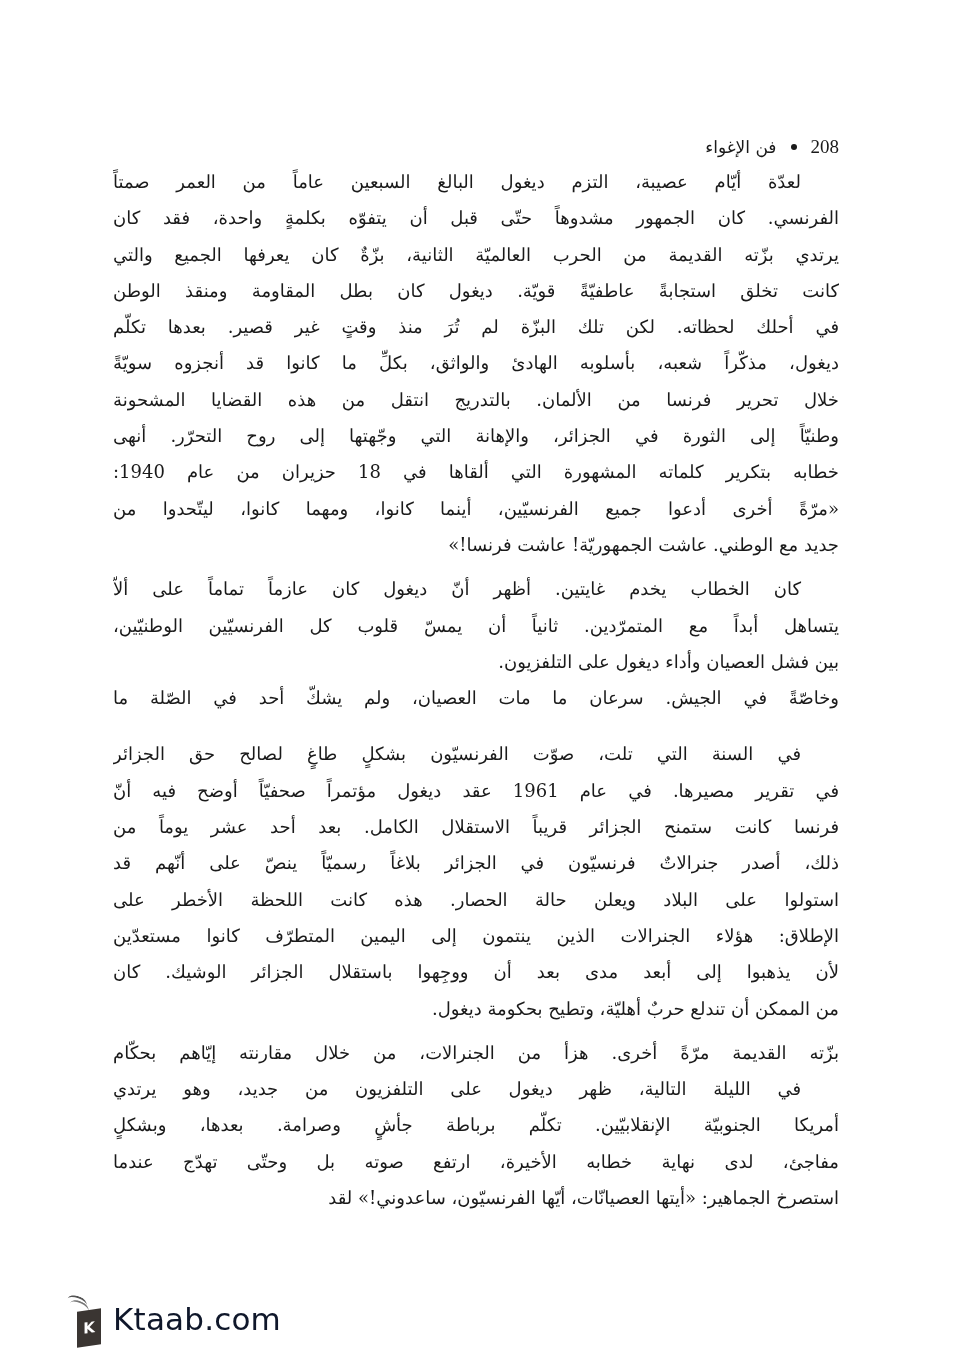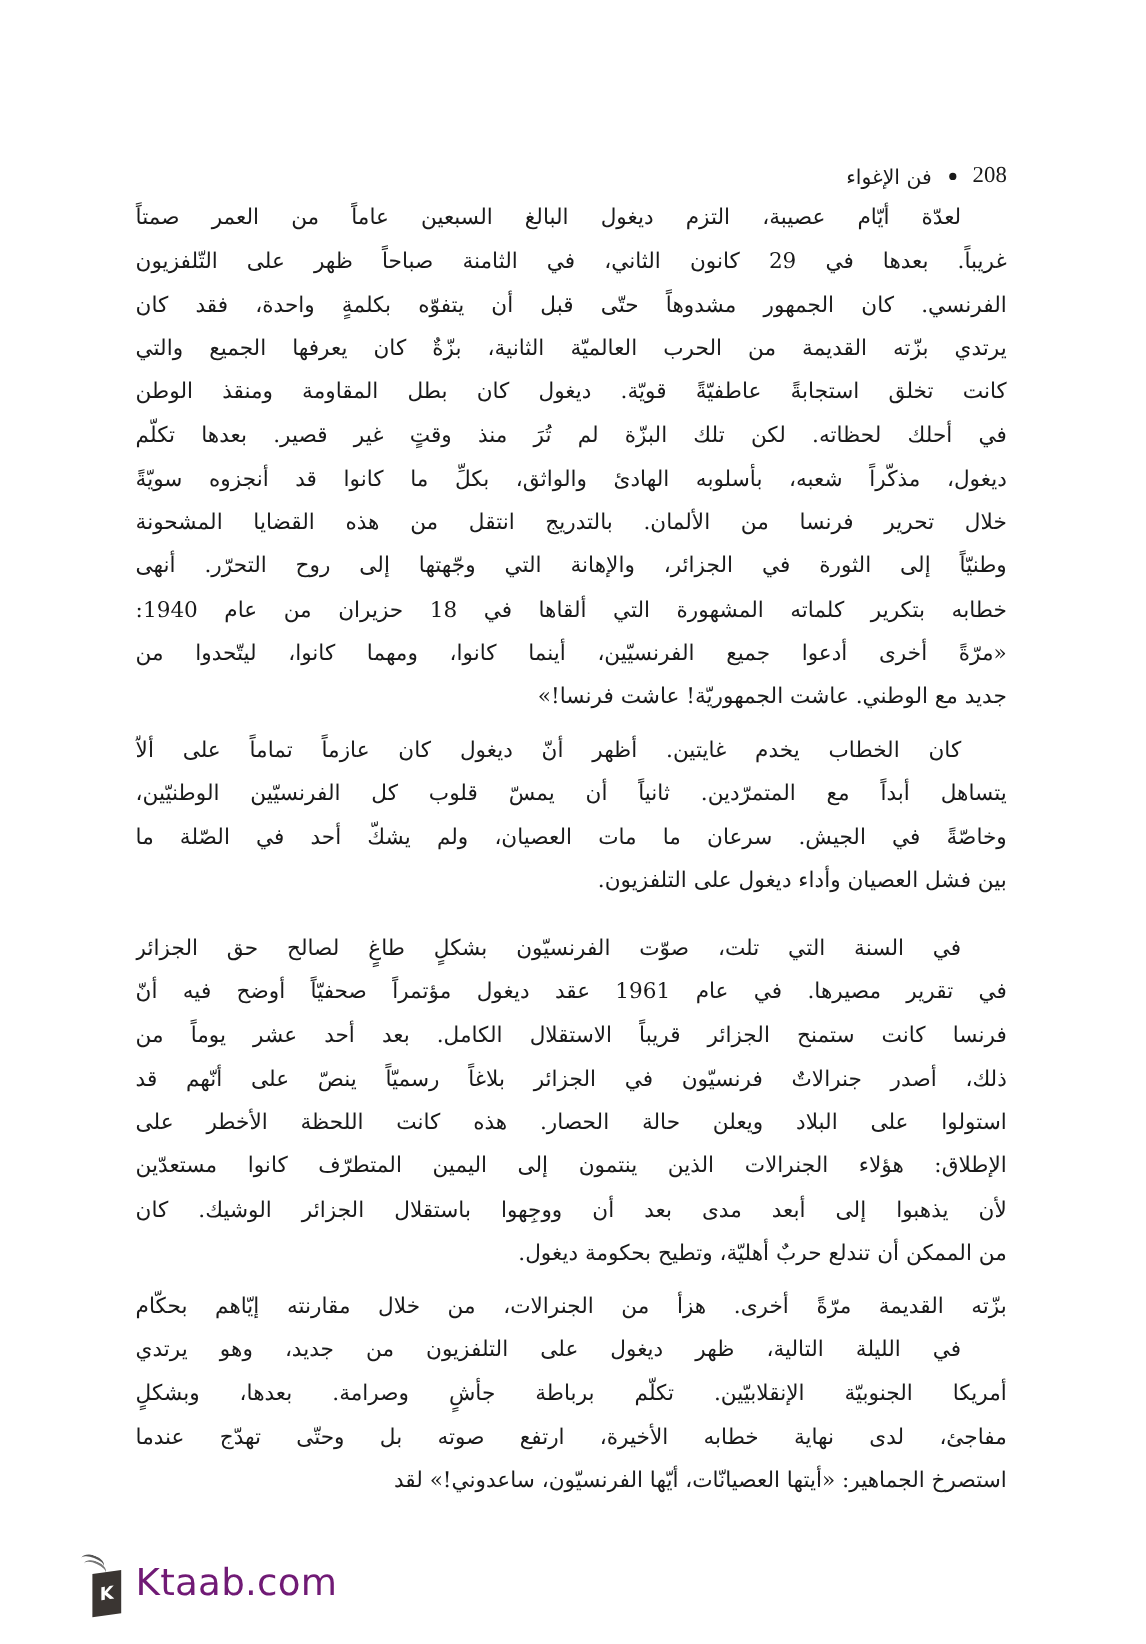"غريباً. بعدها في 29 كانون" span.line { html: <span>غريباً. بعدها في 29 كانون الثاني، في الثامنة صباحاً ظهر على التّلفزيون</span> -> none }
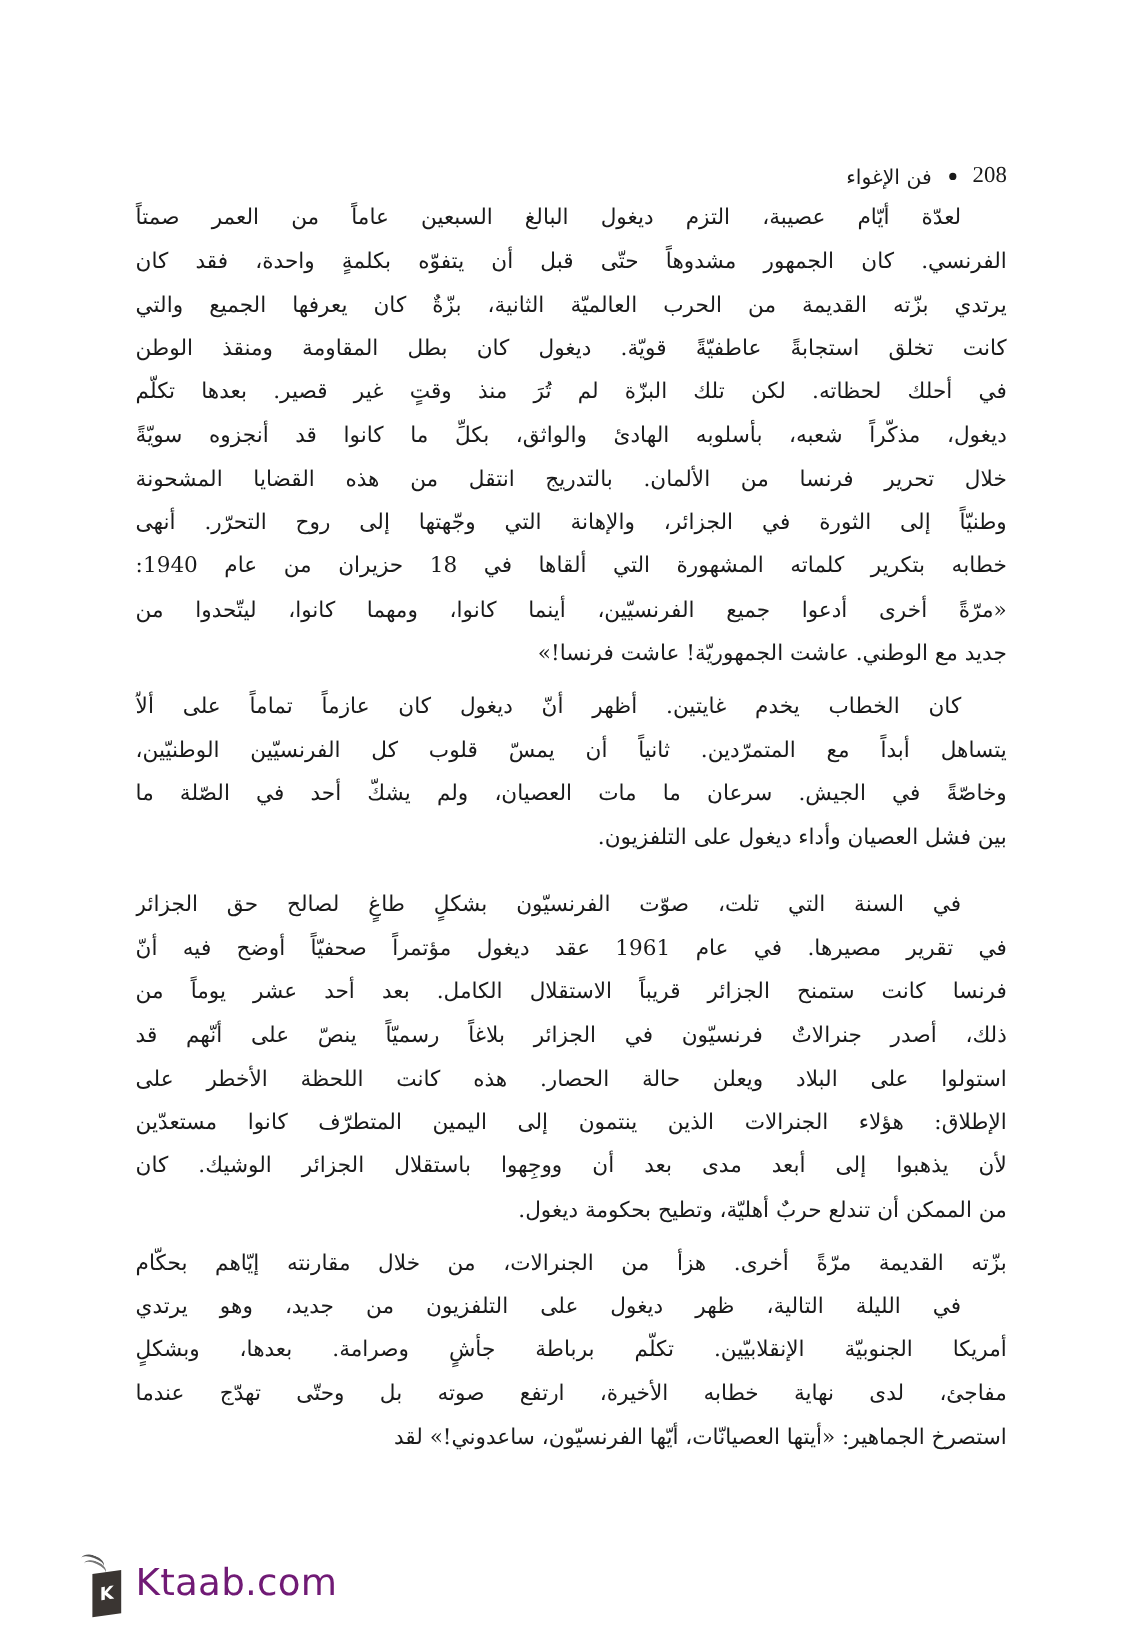"وخاصّةً في الجيش. سرعان ما" span.line { order: before "بين فشل العصيان وأداء ديغول" -> after "بين فشل العصيان وأداء ديغول" }
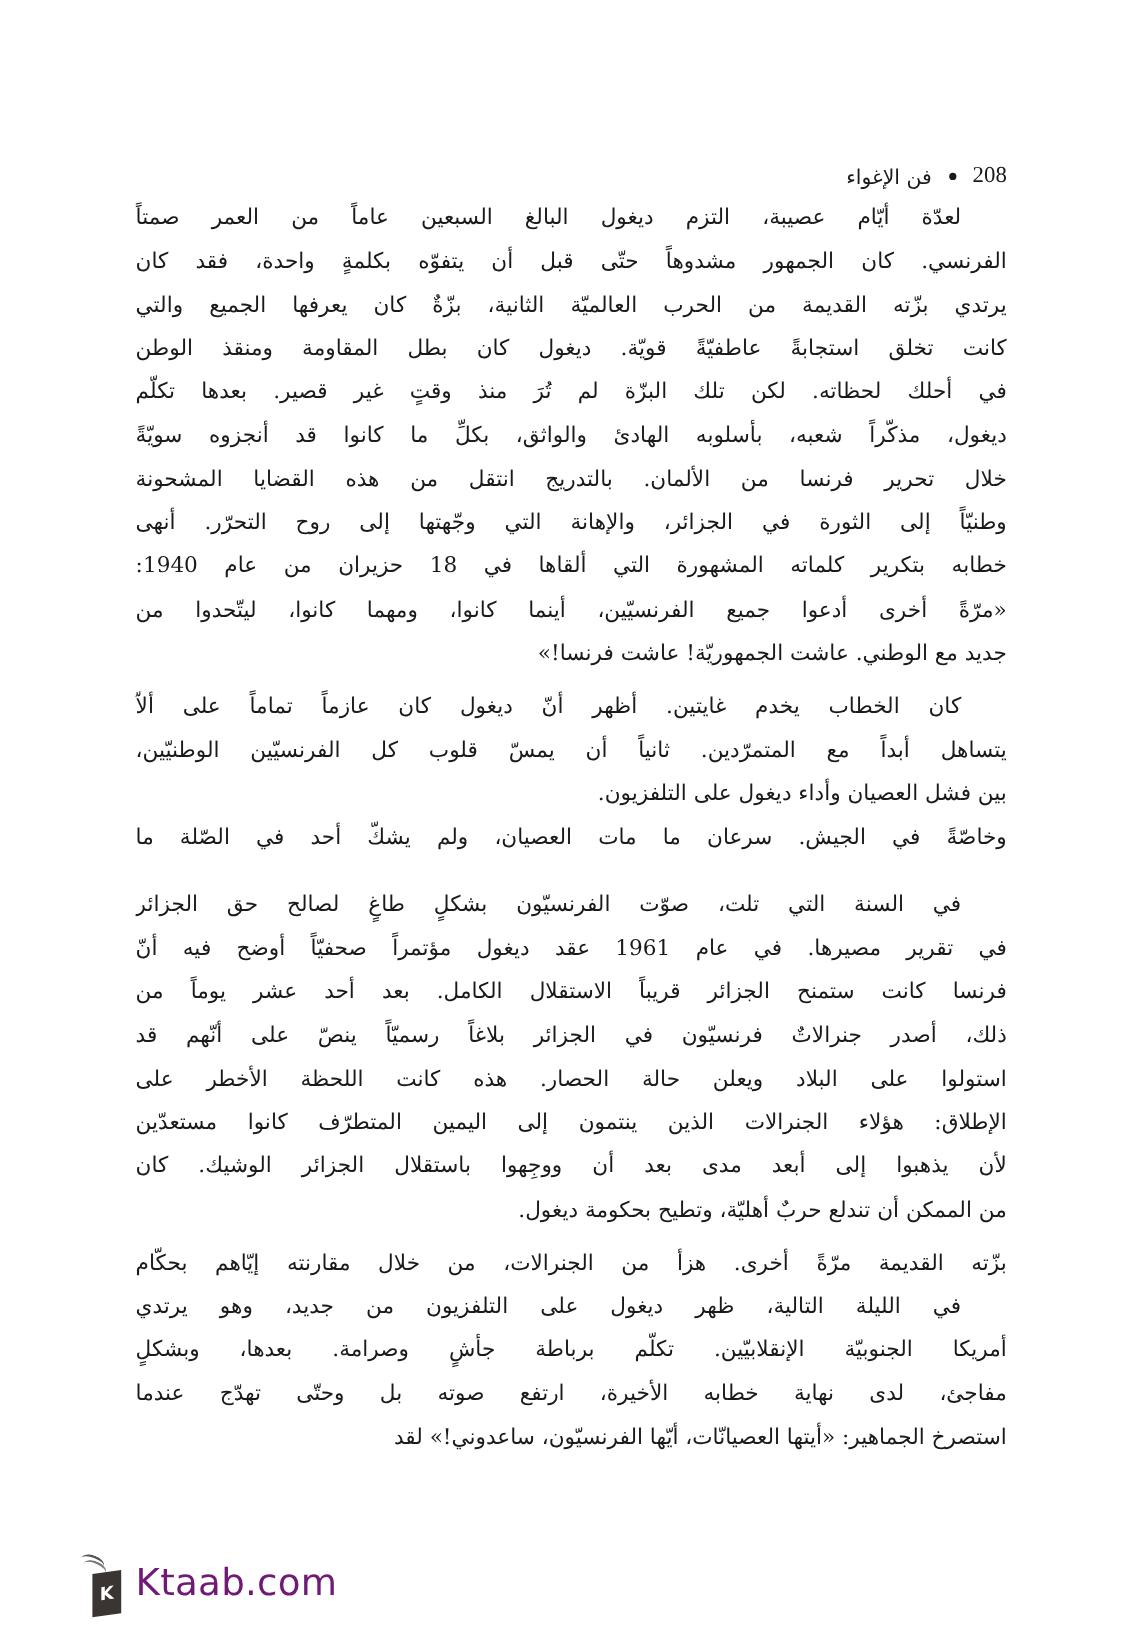"Ktaab.com" .watermark .brand { color: #701a75 -> #0f172a }
